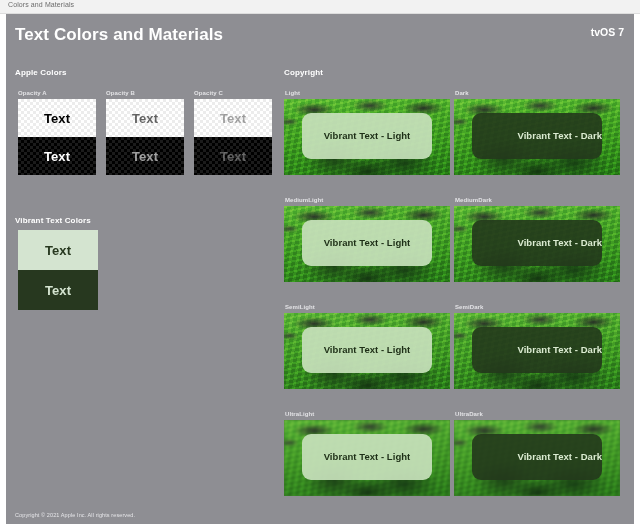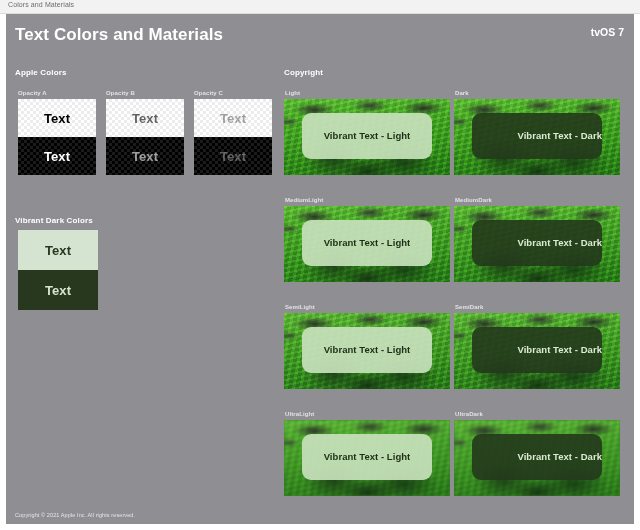"Vibrant Dark Colors" div.section-title { text: Dark -> Text }
